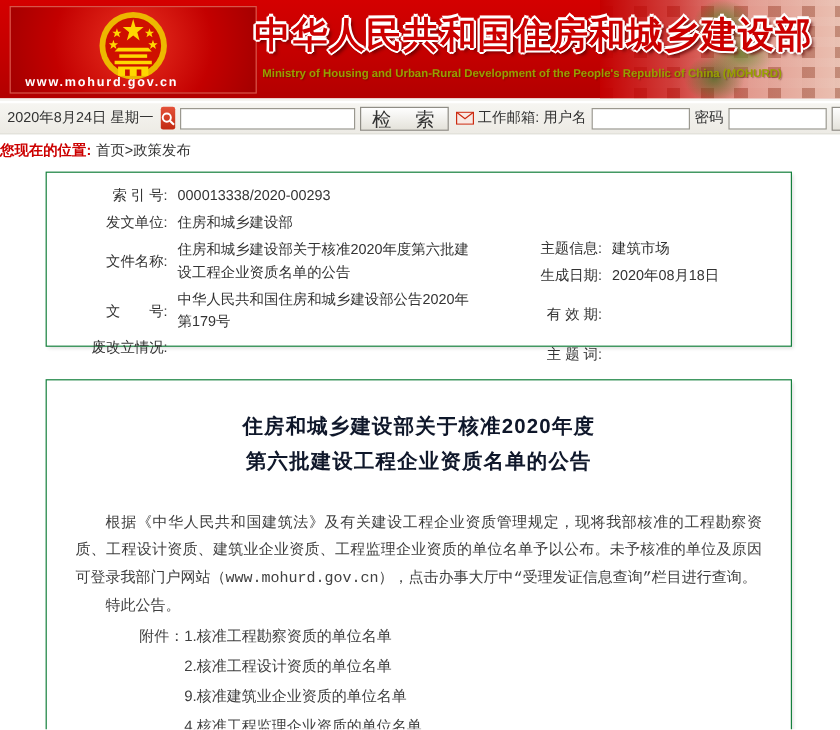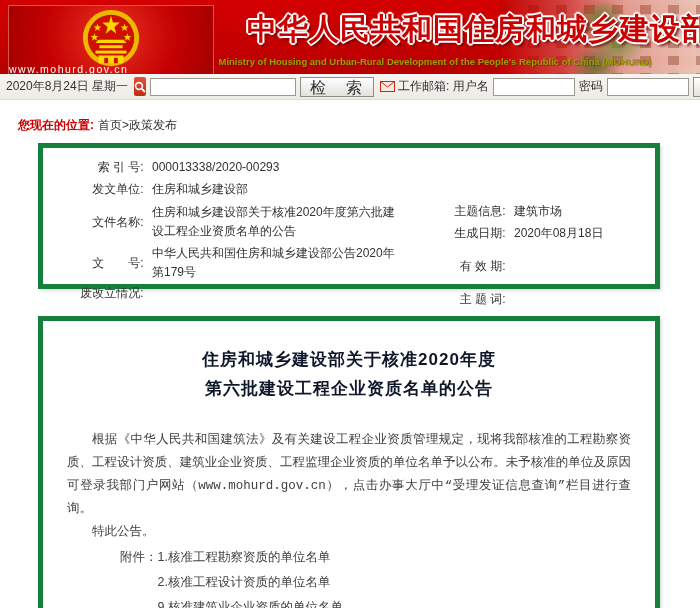"中华人民共和国住房和城乡建设部" .header-title { margin-left: 35px -> none }
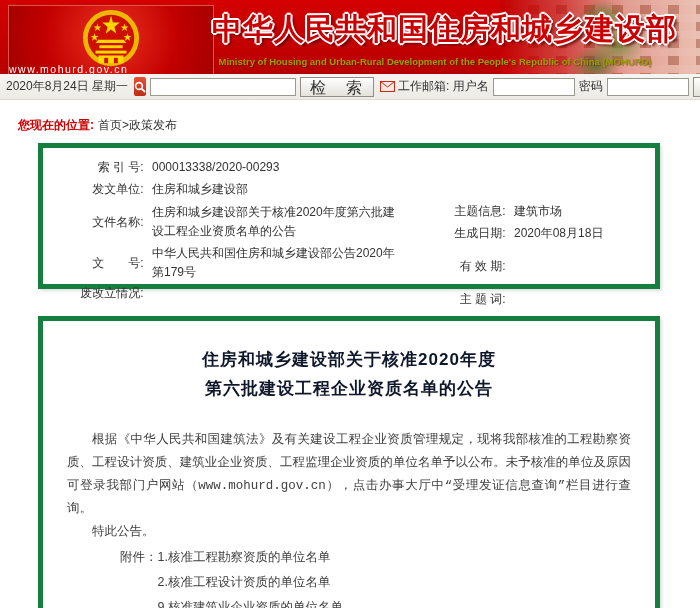"www.mohurd.gov.cn" .site-url { font-weight: normal -> bold; left: 0 -> 12px }
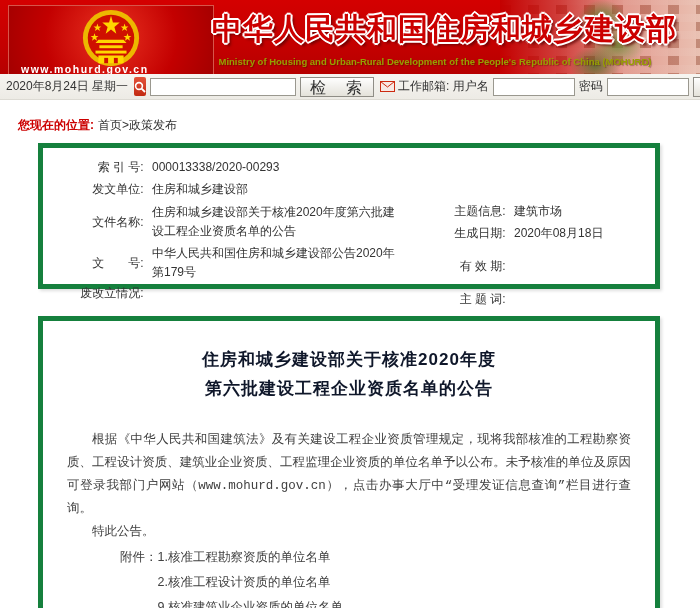"2020年8月24日 星期一" .toolbar { top: 74px -> 86px }
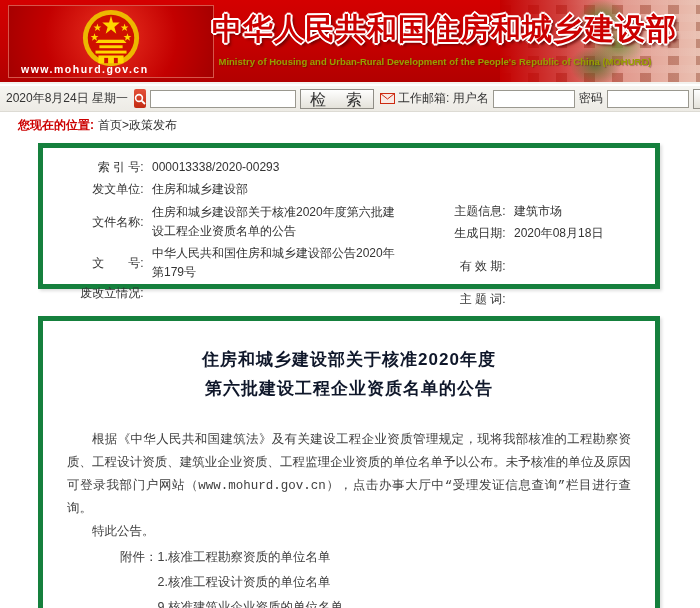"您现在的位置: 首页>政策发布" .breadcrumb { padding: 4px 18px -> 4px 0 }
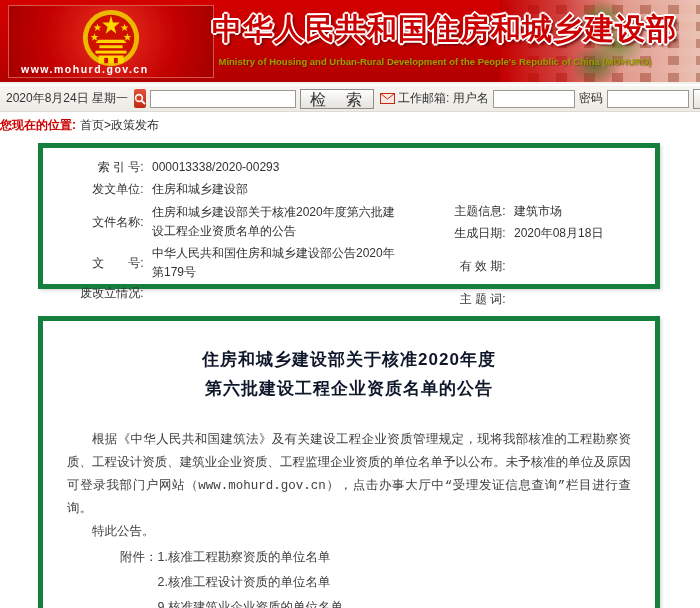"索 引 号:" .card { border: 5px solid #15803d -> 1px solid #15803d }
